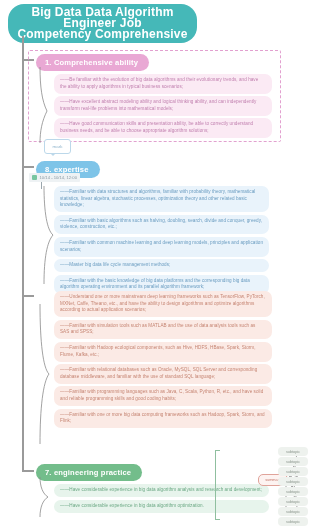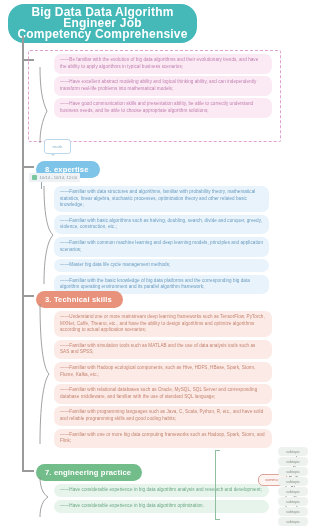"1. Comprehensive ability" div.sec-header { html: none -> <div>1. Comprehensive ability</div> }
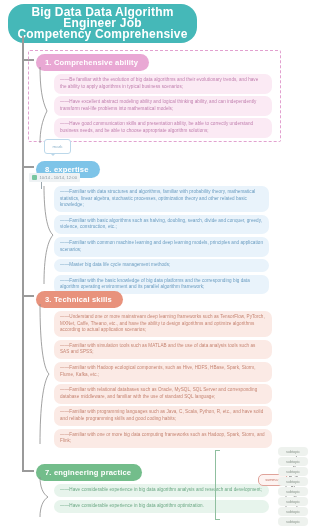"3. Technical skills" div.sec-header { html: <div>3. Technical skills</div> -> none }
